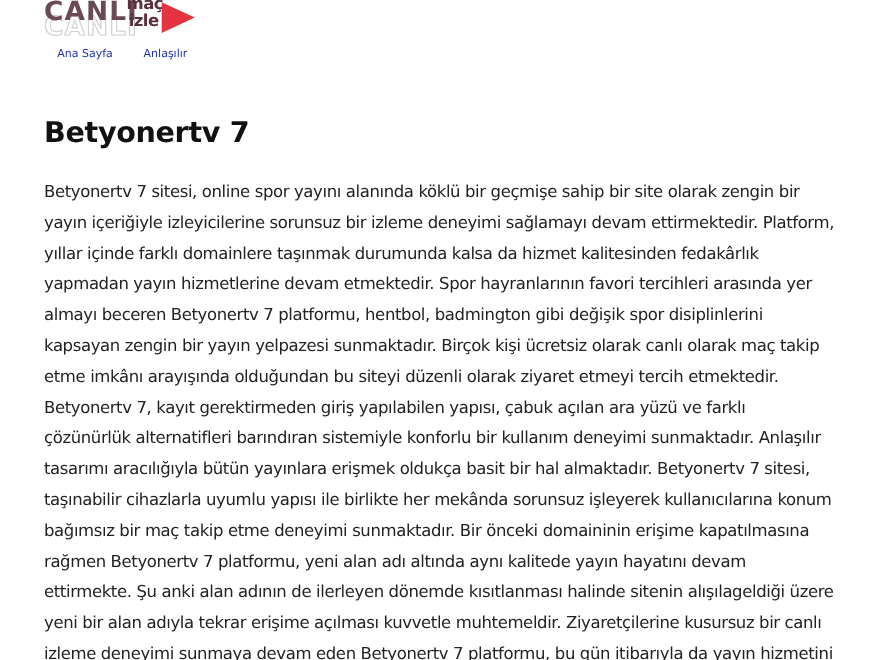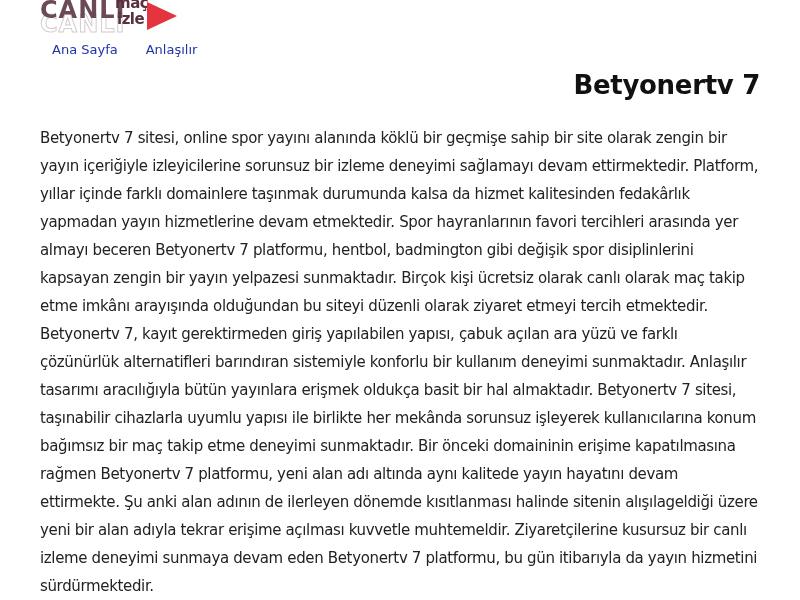"Ana Sayfa" .nav a { font-size: 13px -> 10px }
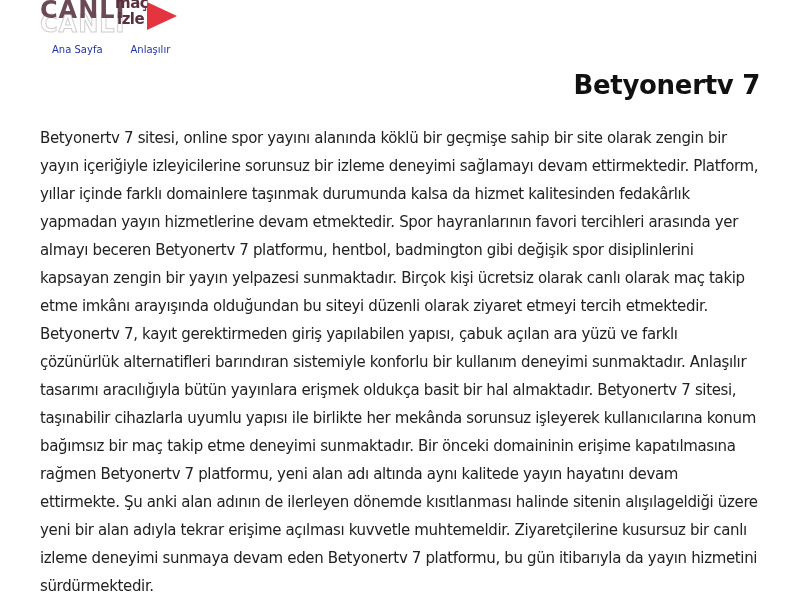"Betyonertv 7" .page-title { margin-top: none -> 36px; text-align: right -> none }
